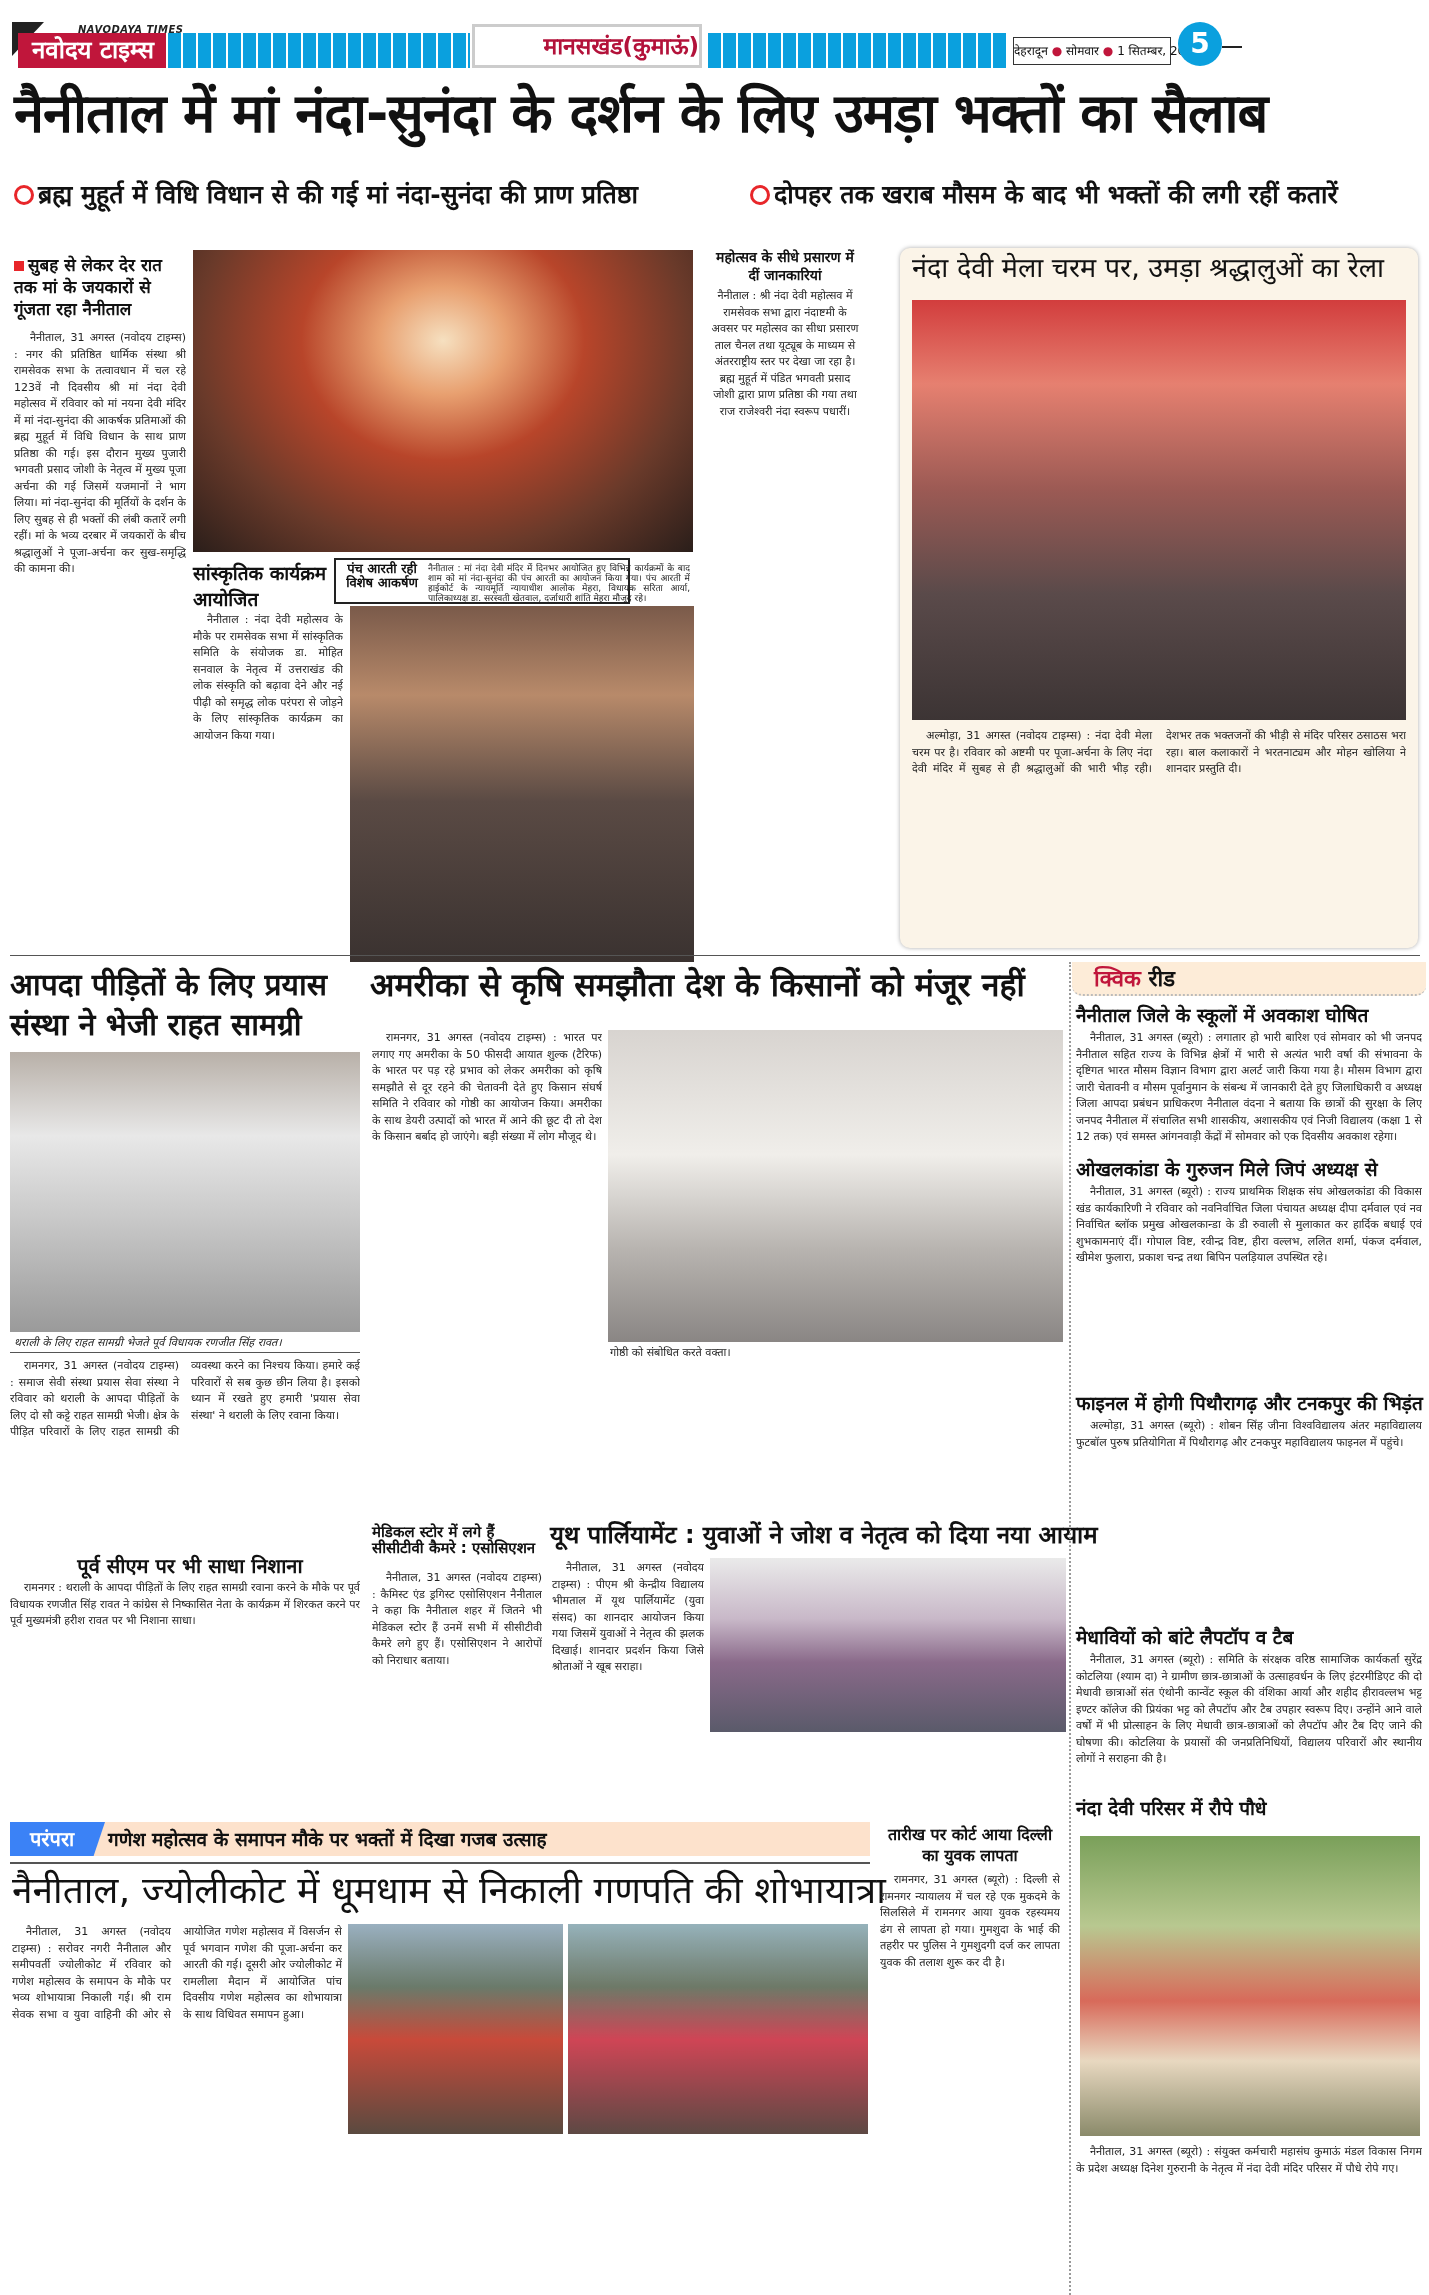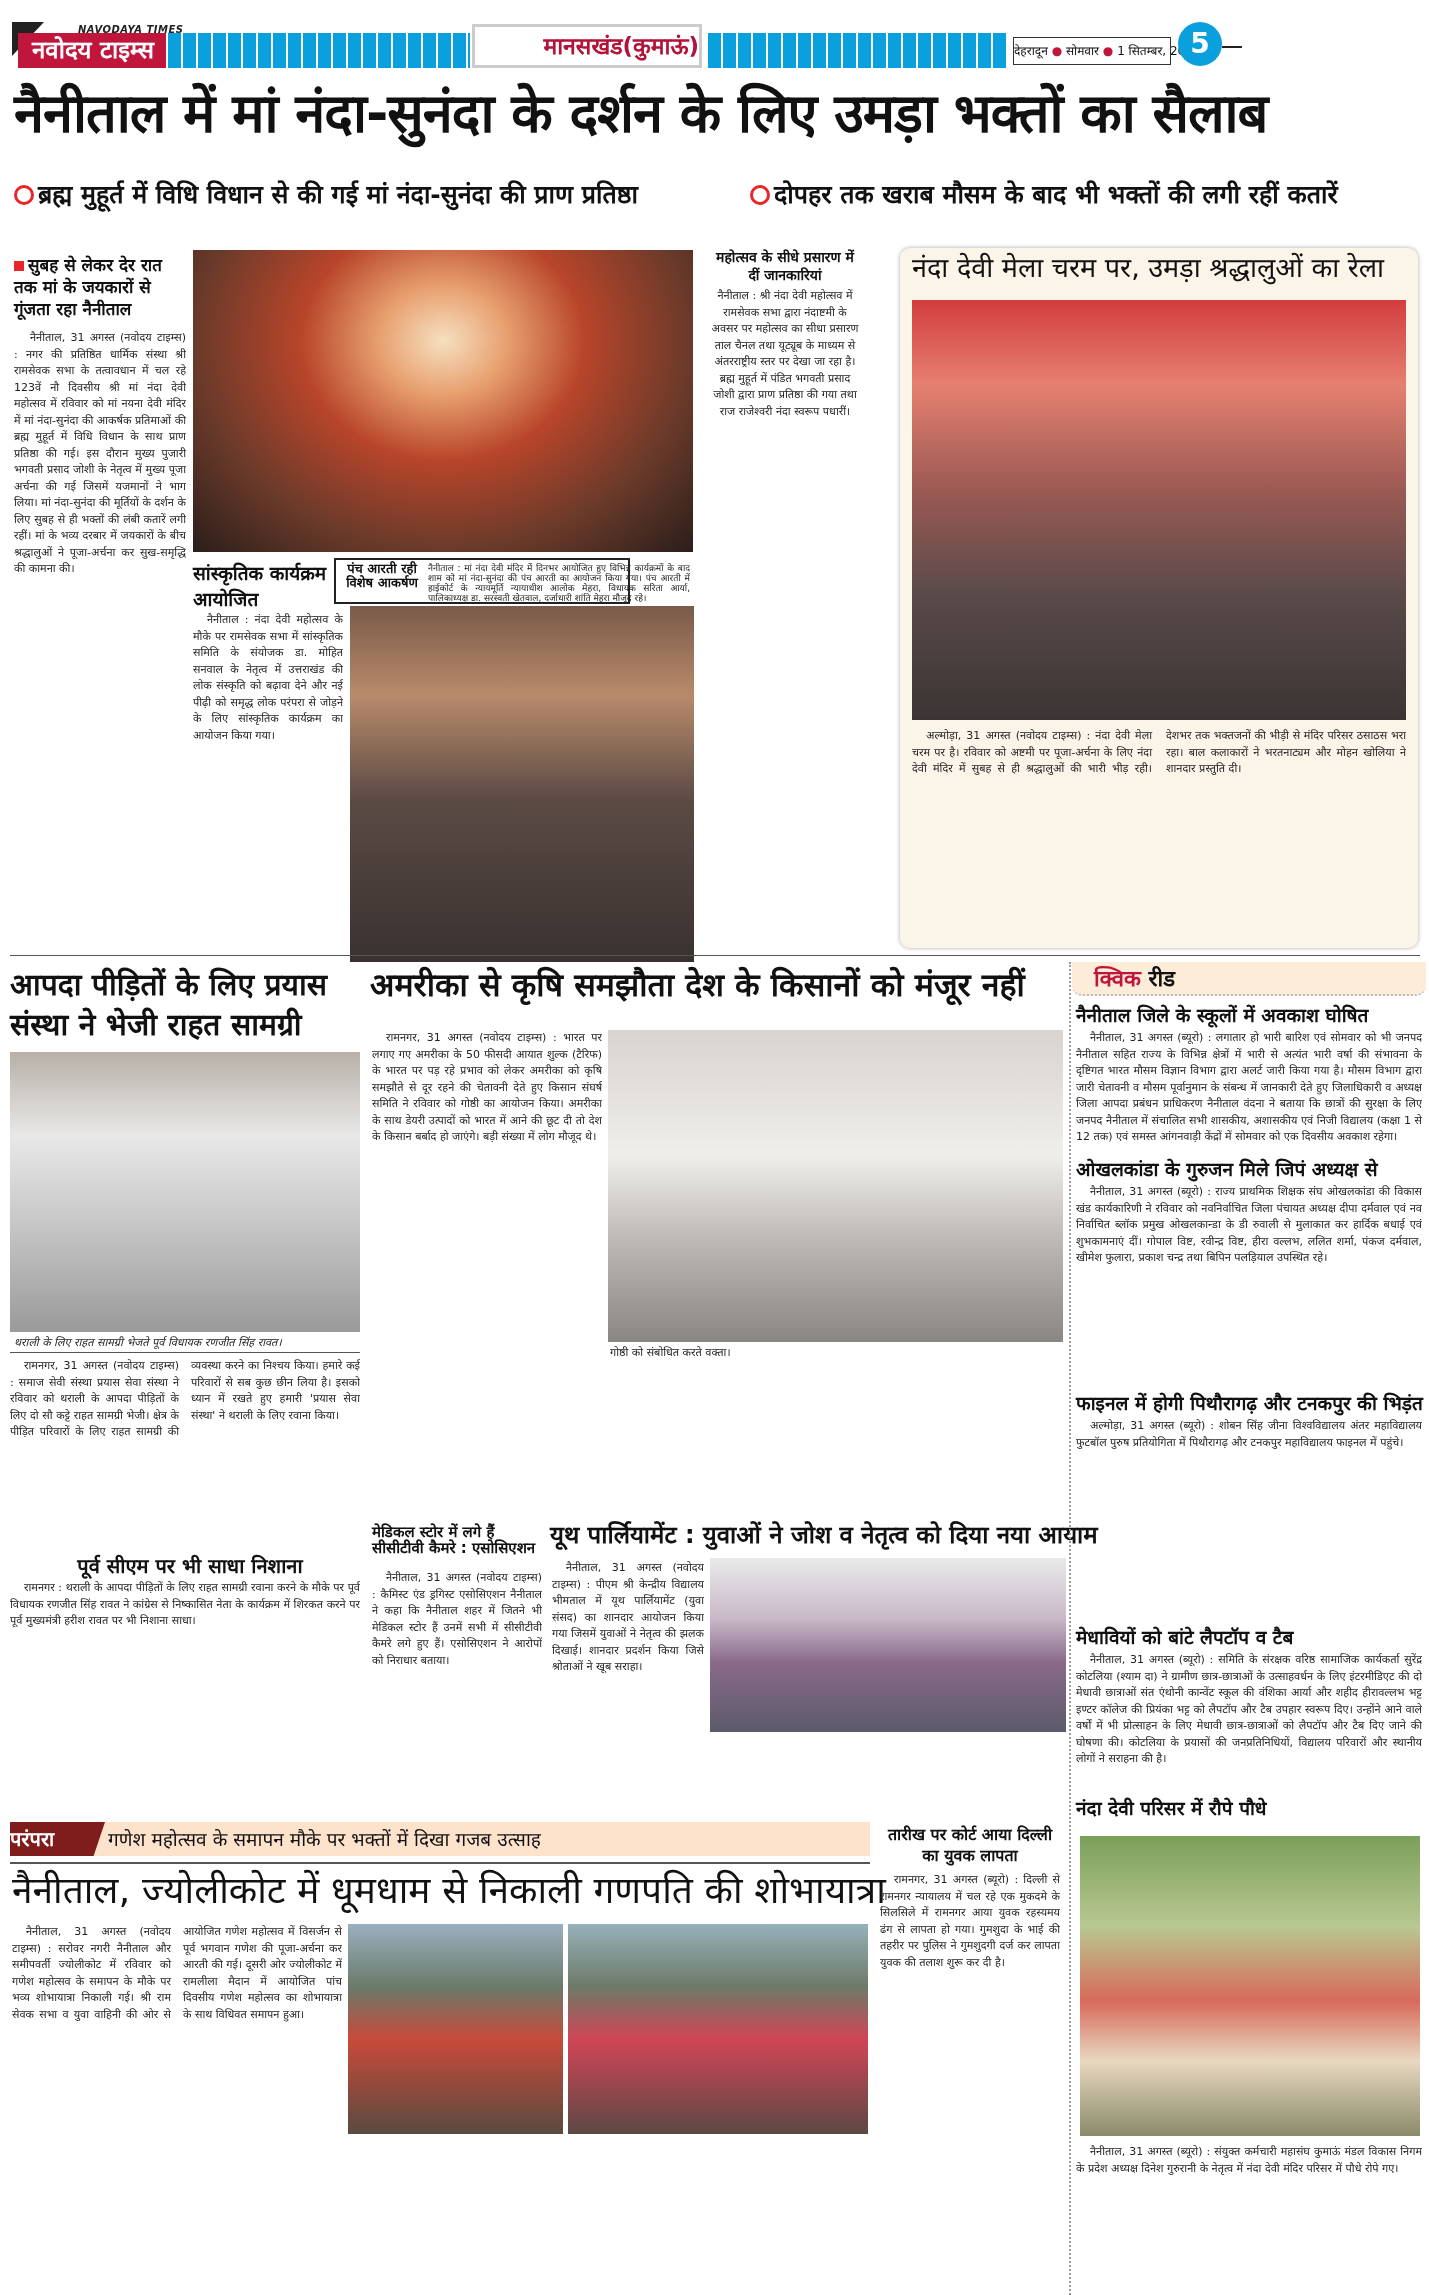"परंपरा" .tradition-tag { background: #7f1d1d -> #3b82f6; padding-left: none -> 20px }
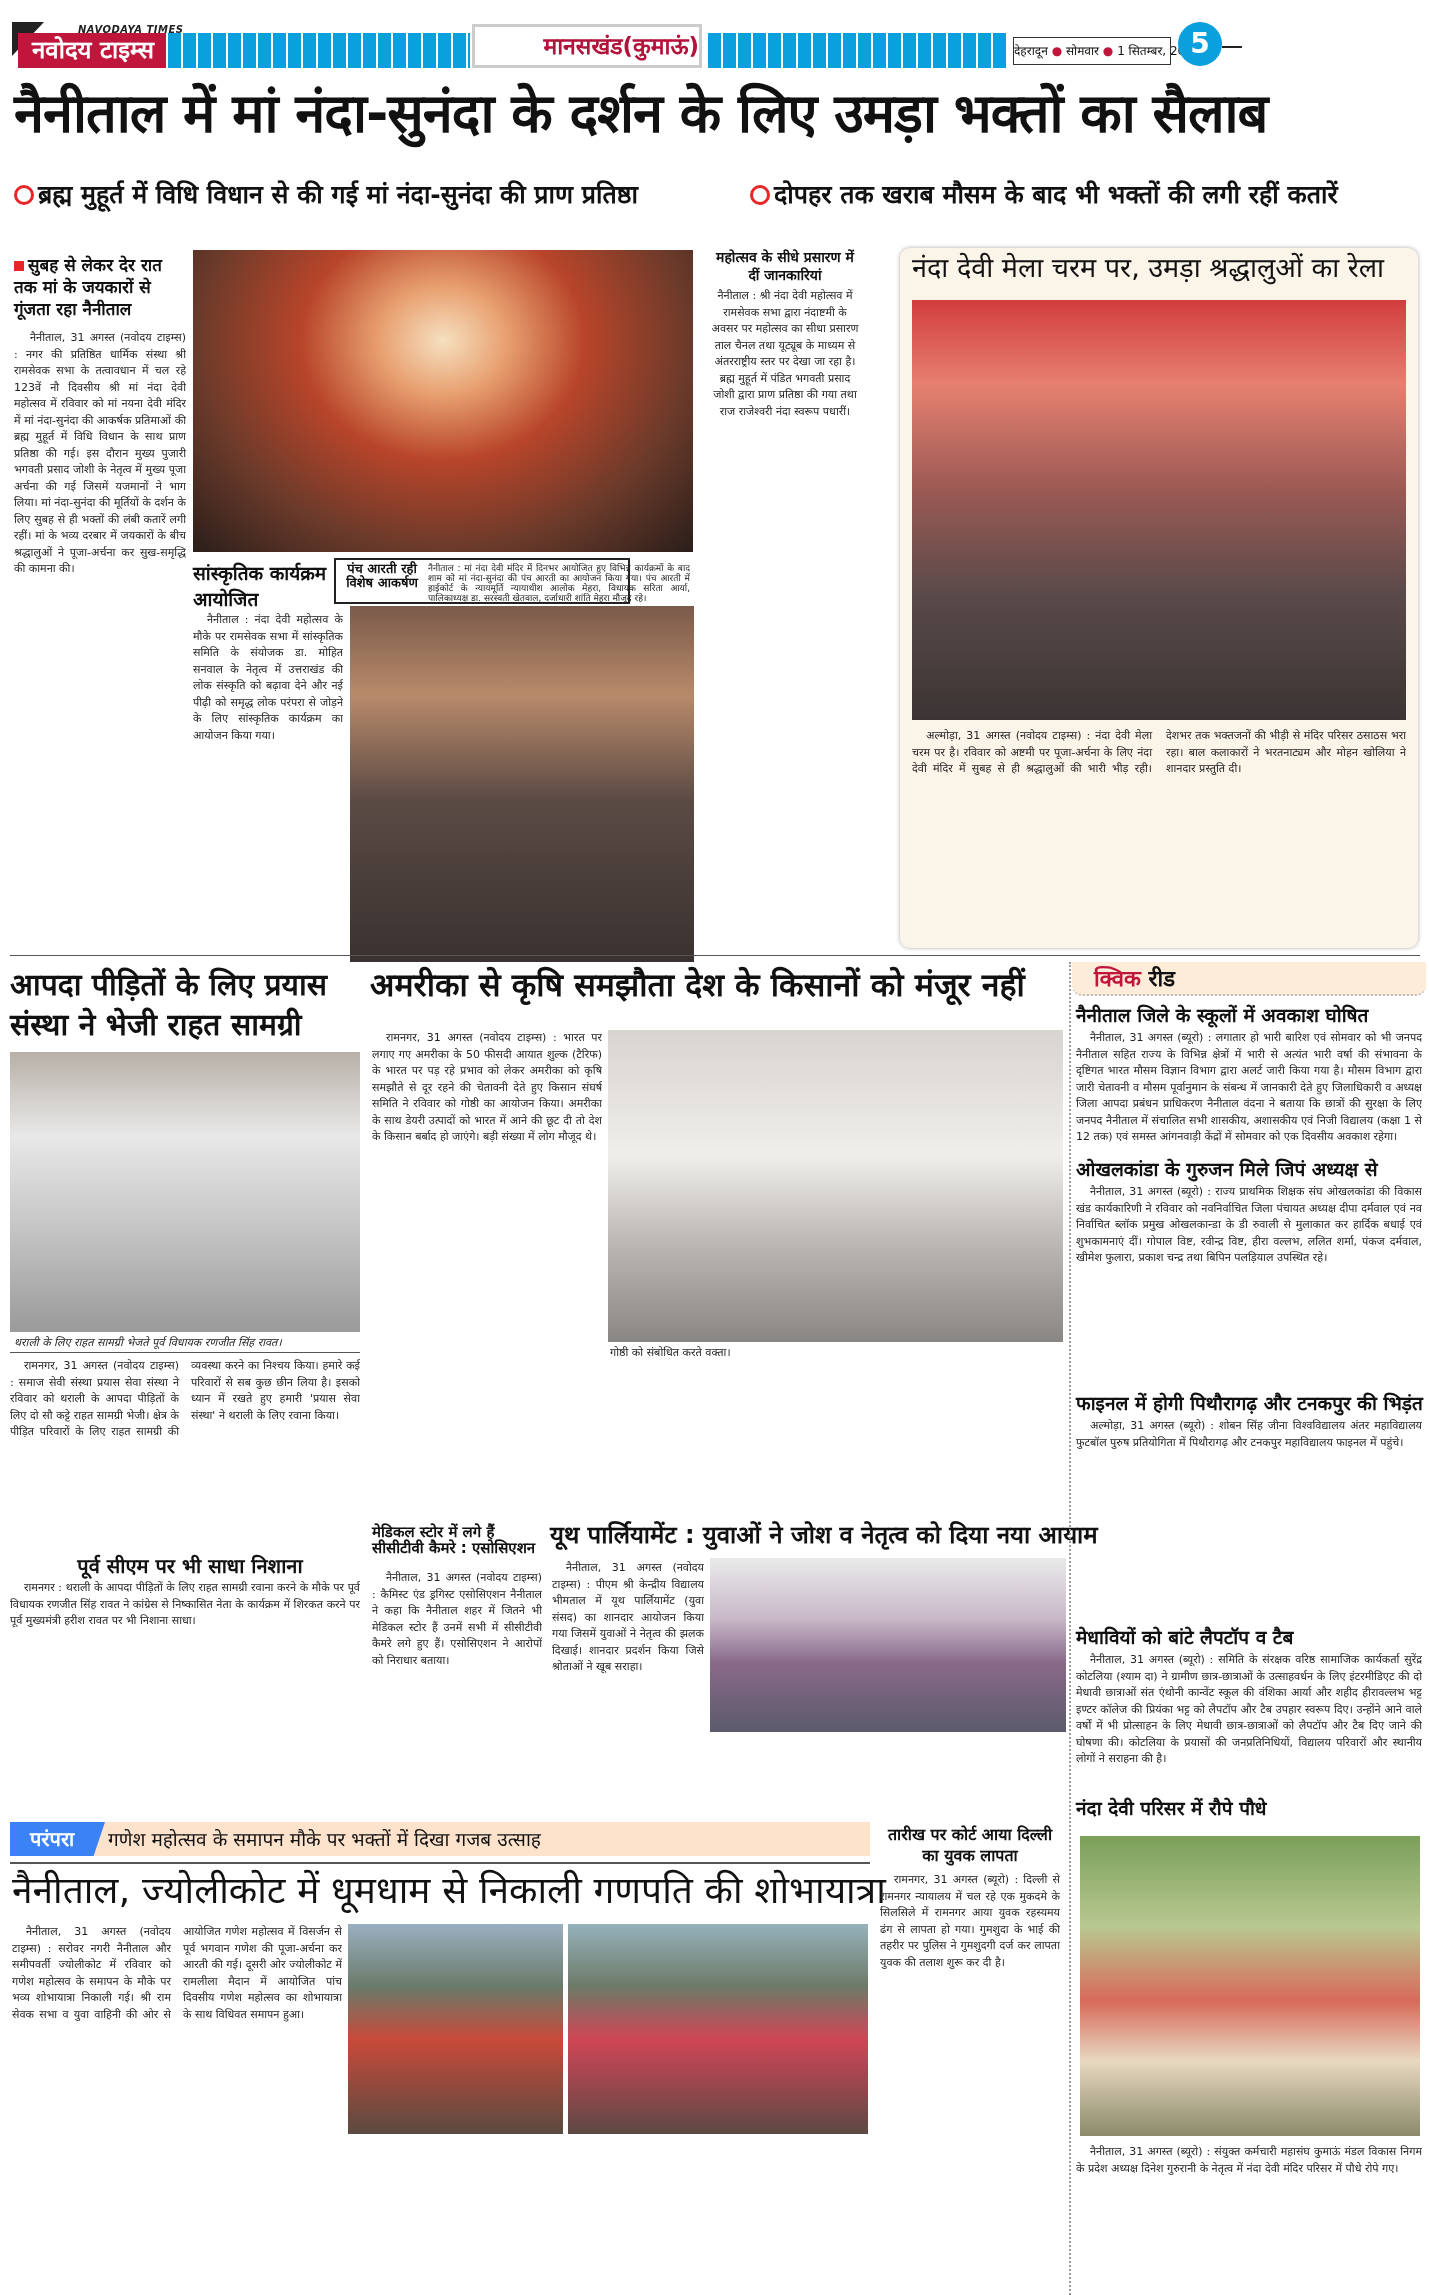"गणेश महोत्सव के समापन मौके" .tradition-text { font-weight: normal -> bold }
